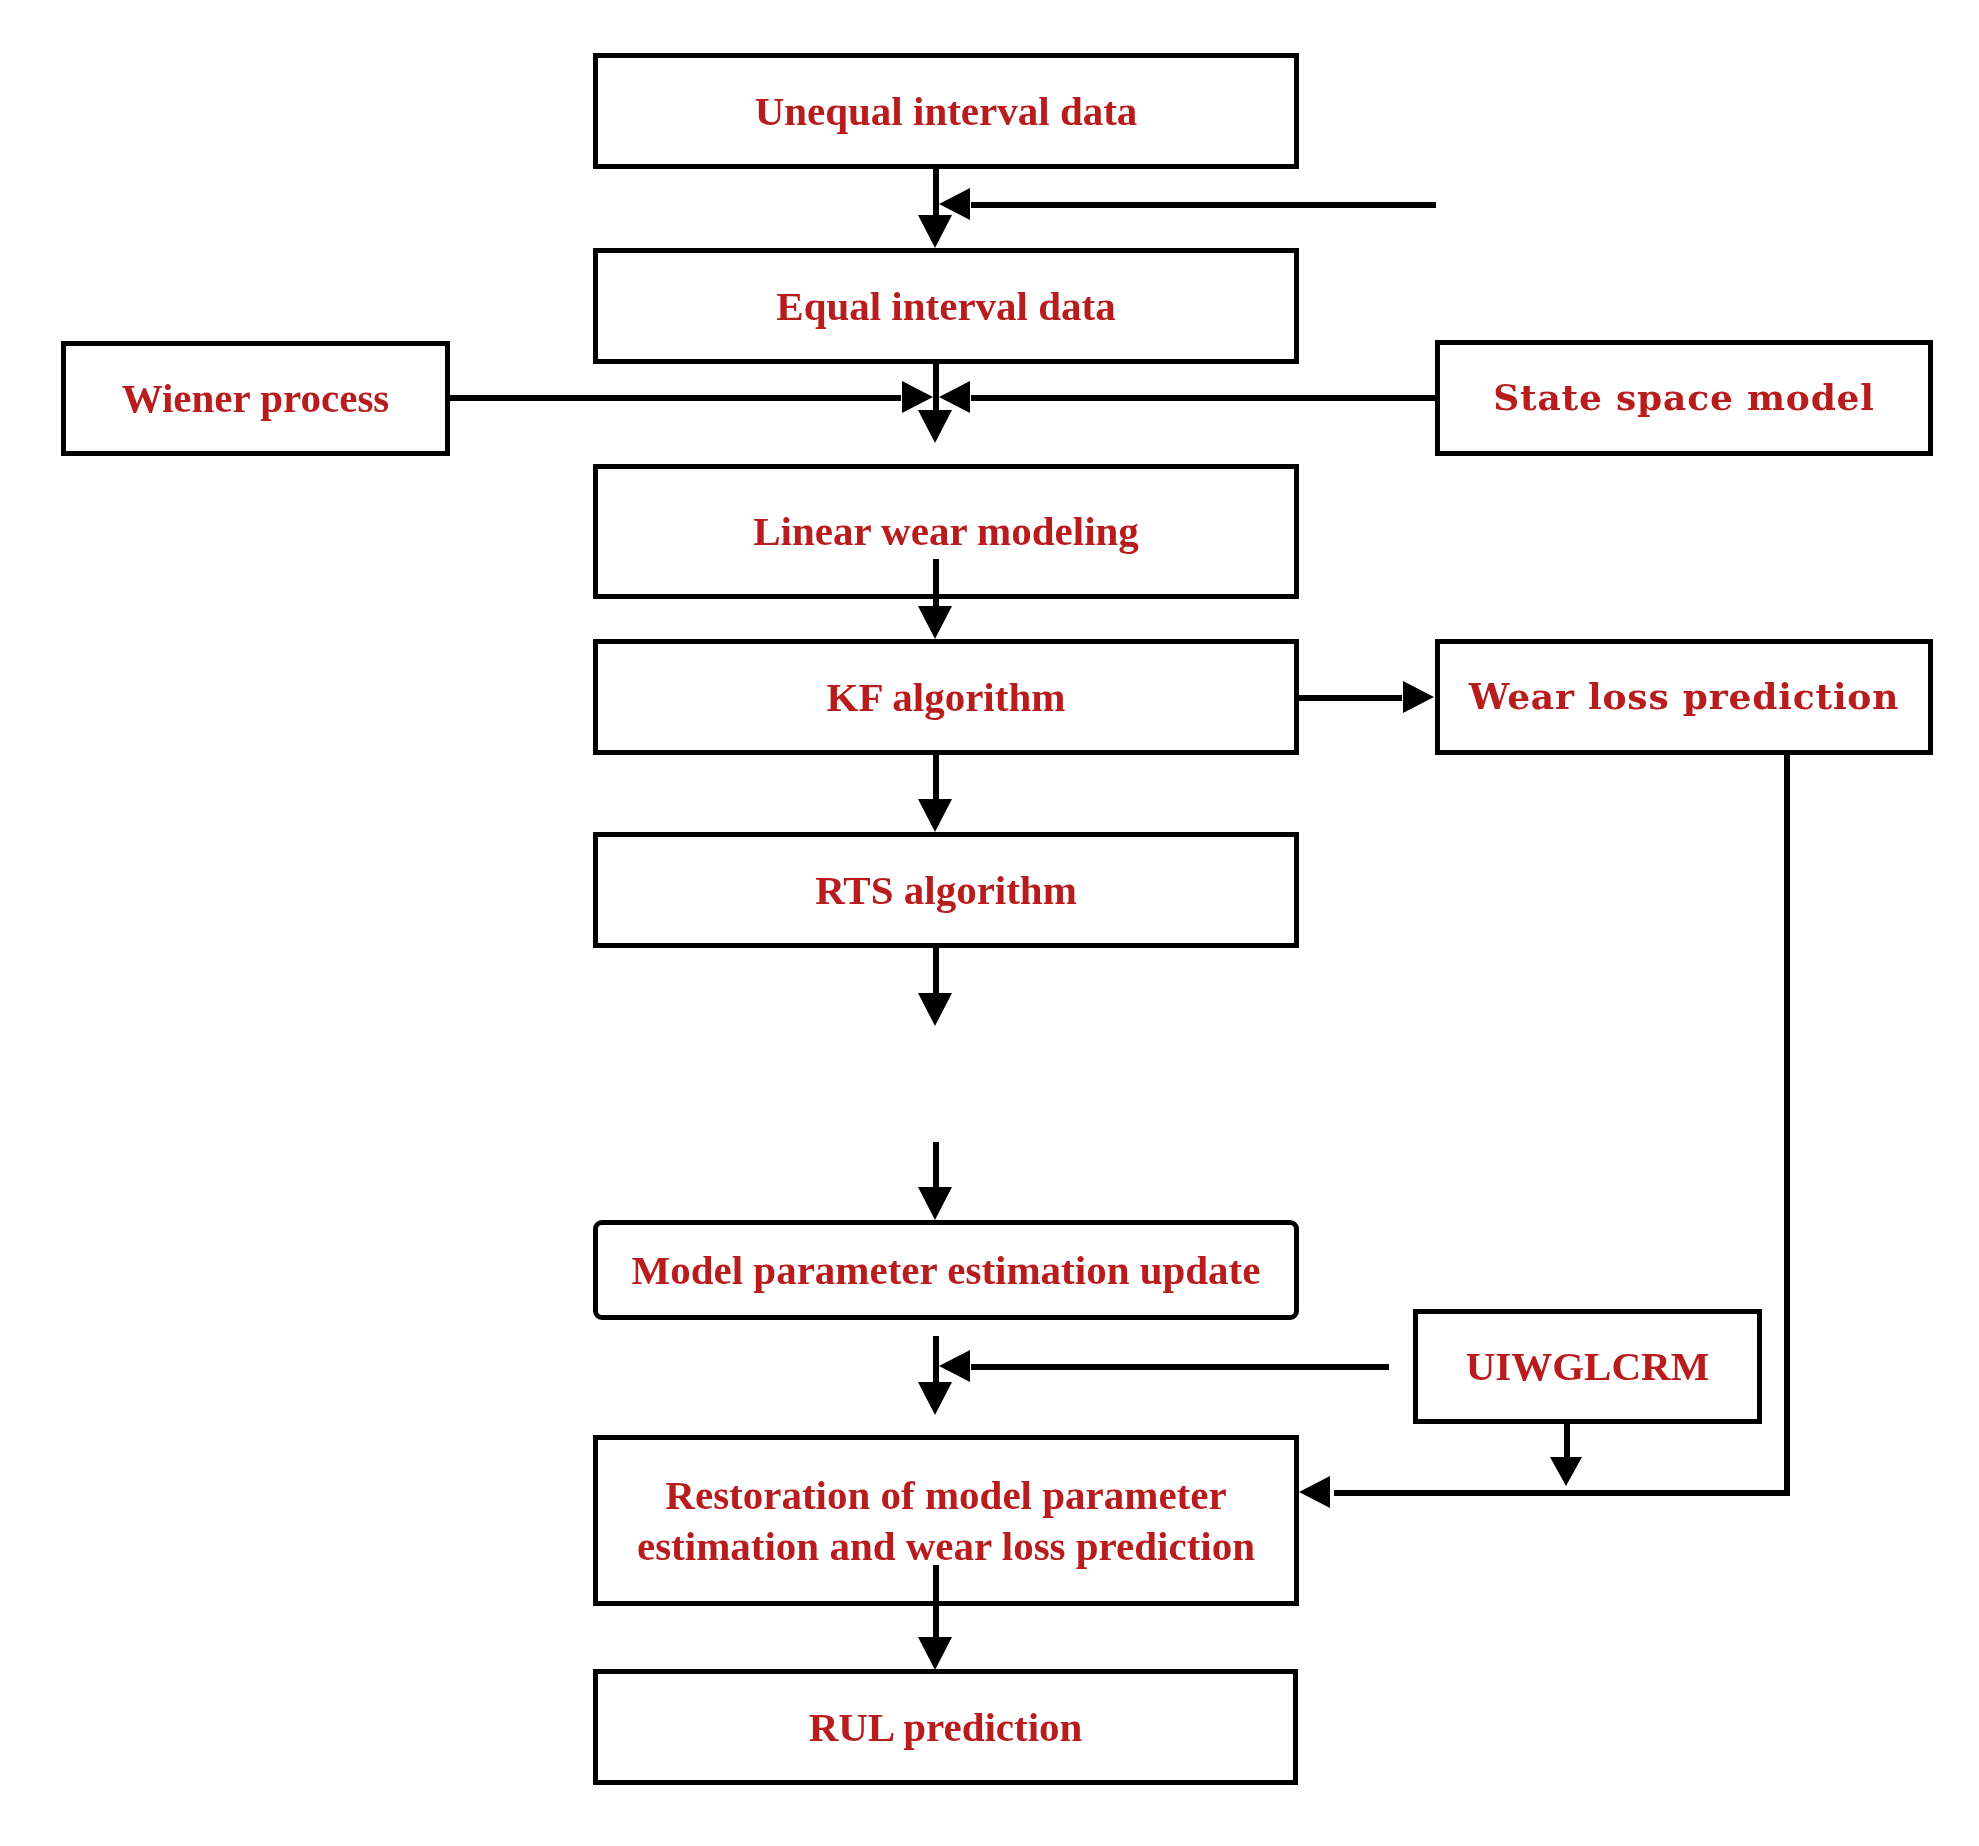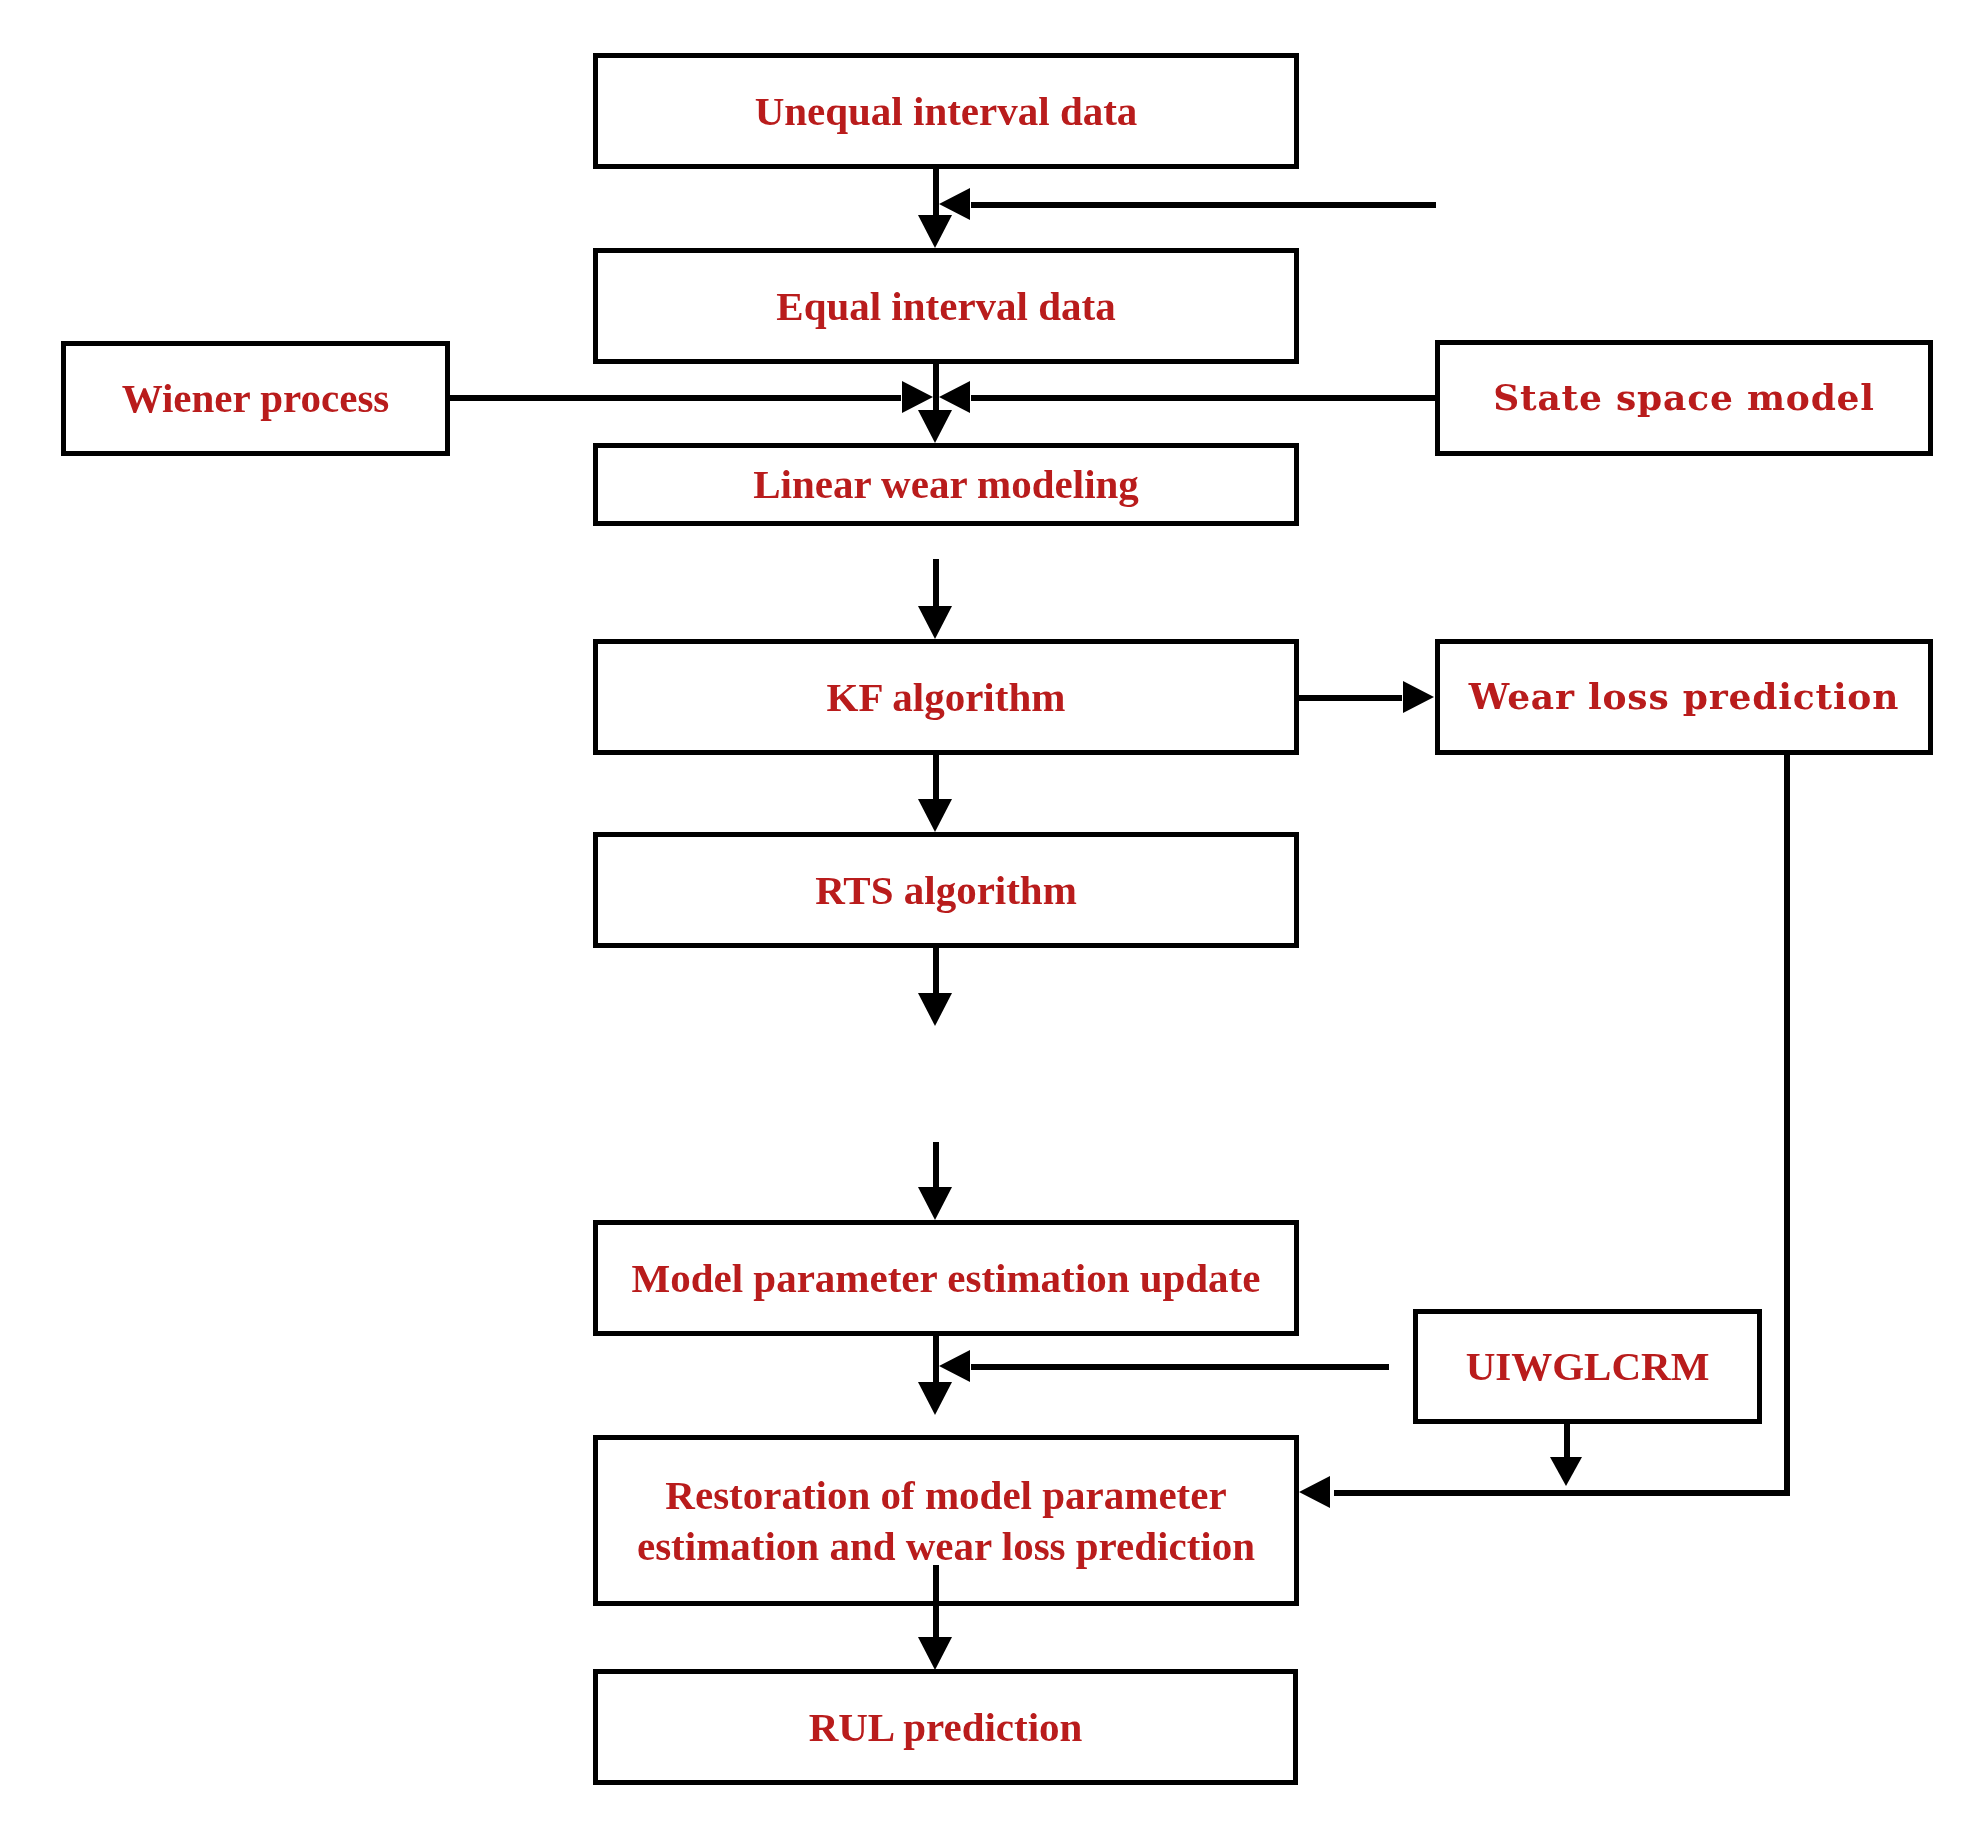"Linear wear modeling" .n-linear { height: 83px -> 135px; top: 443px -> 464px }
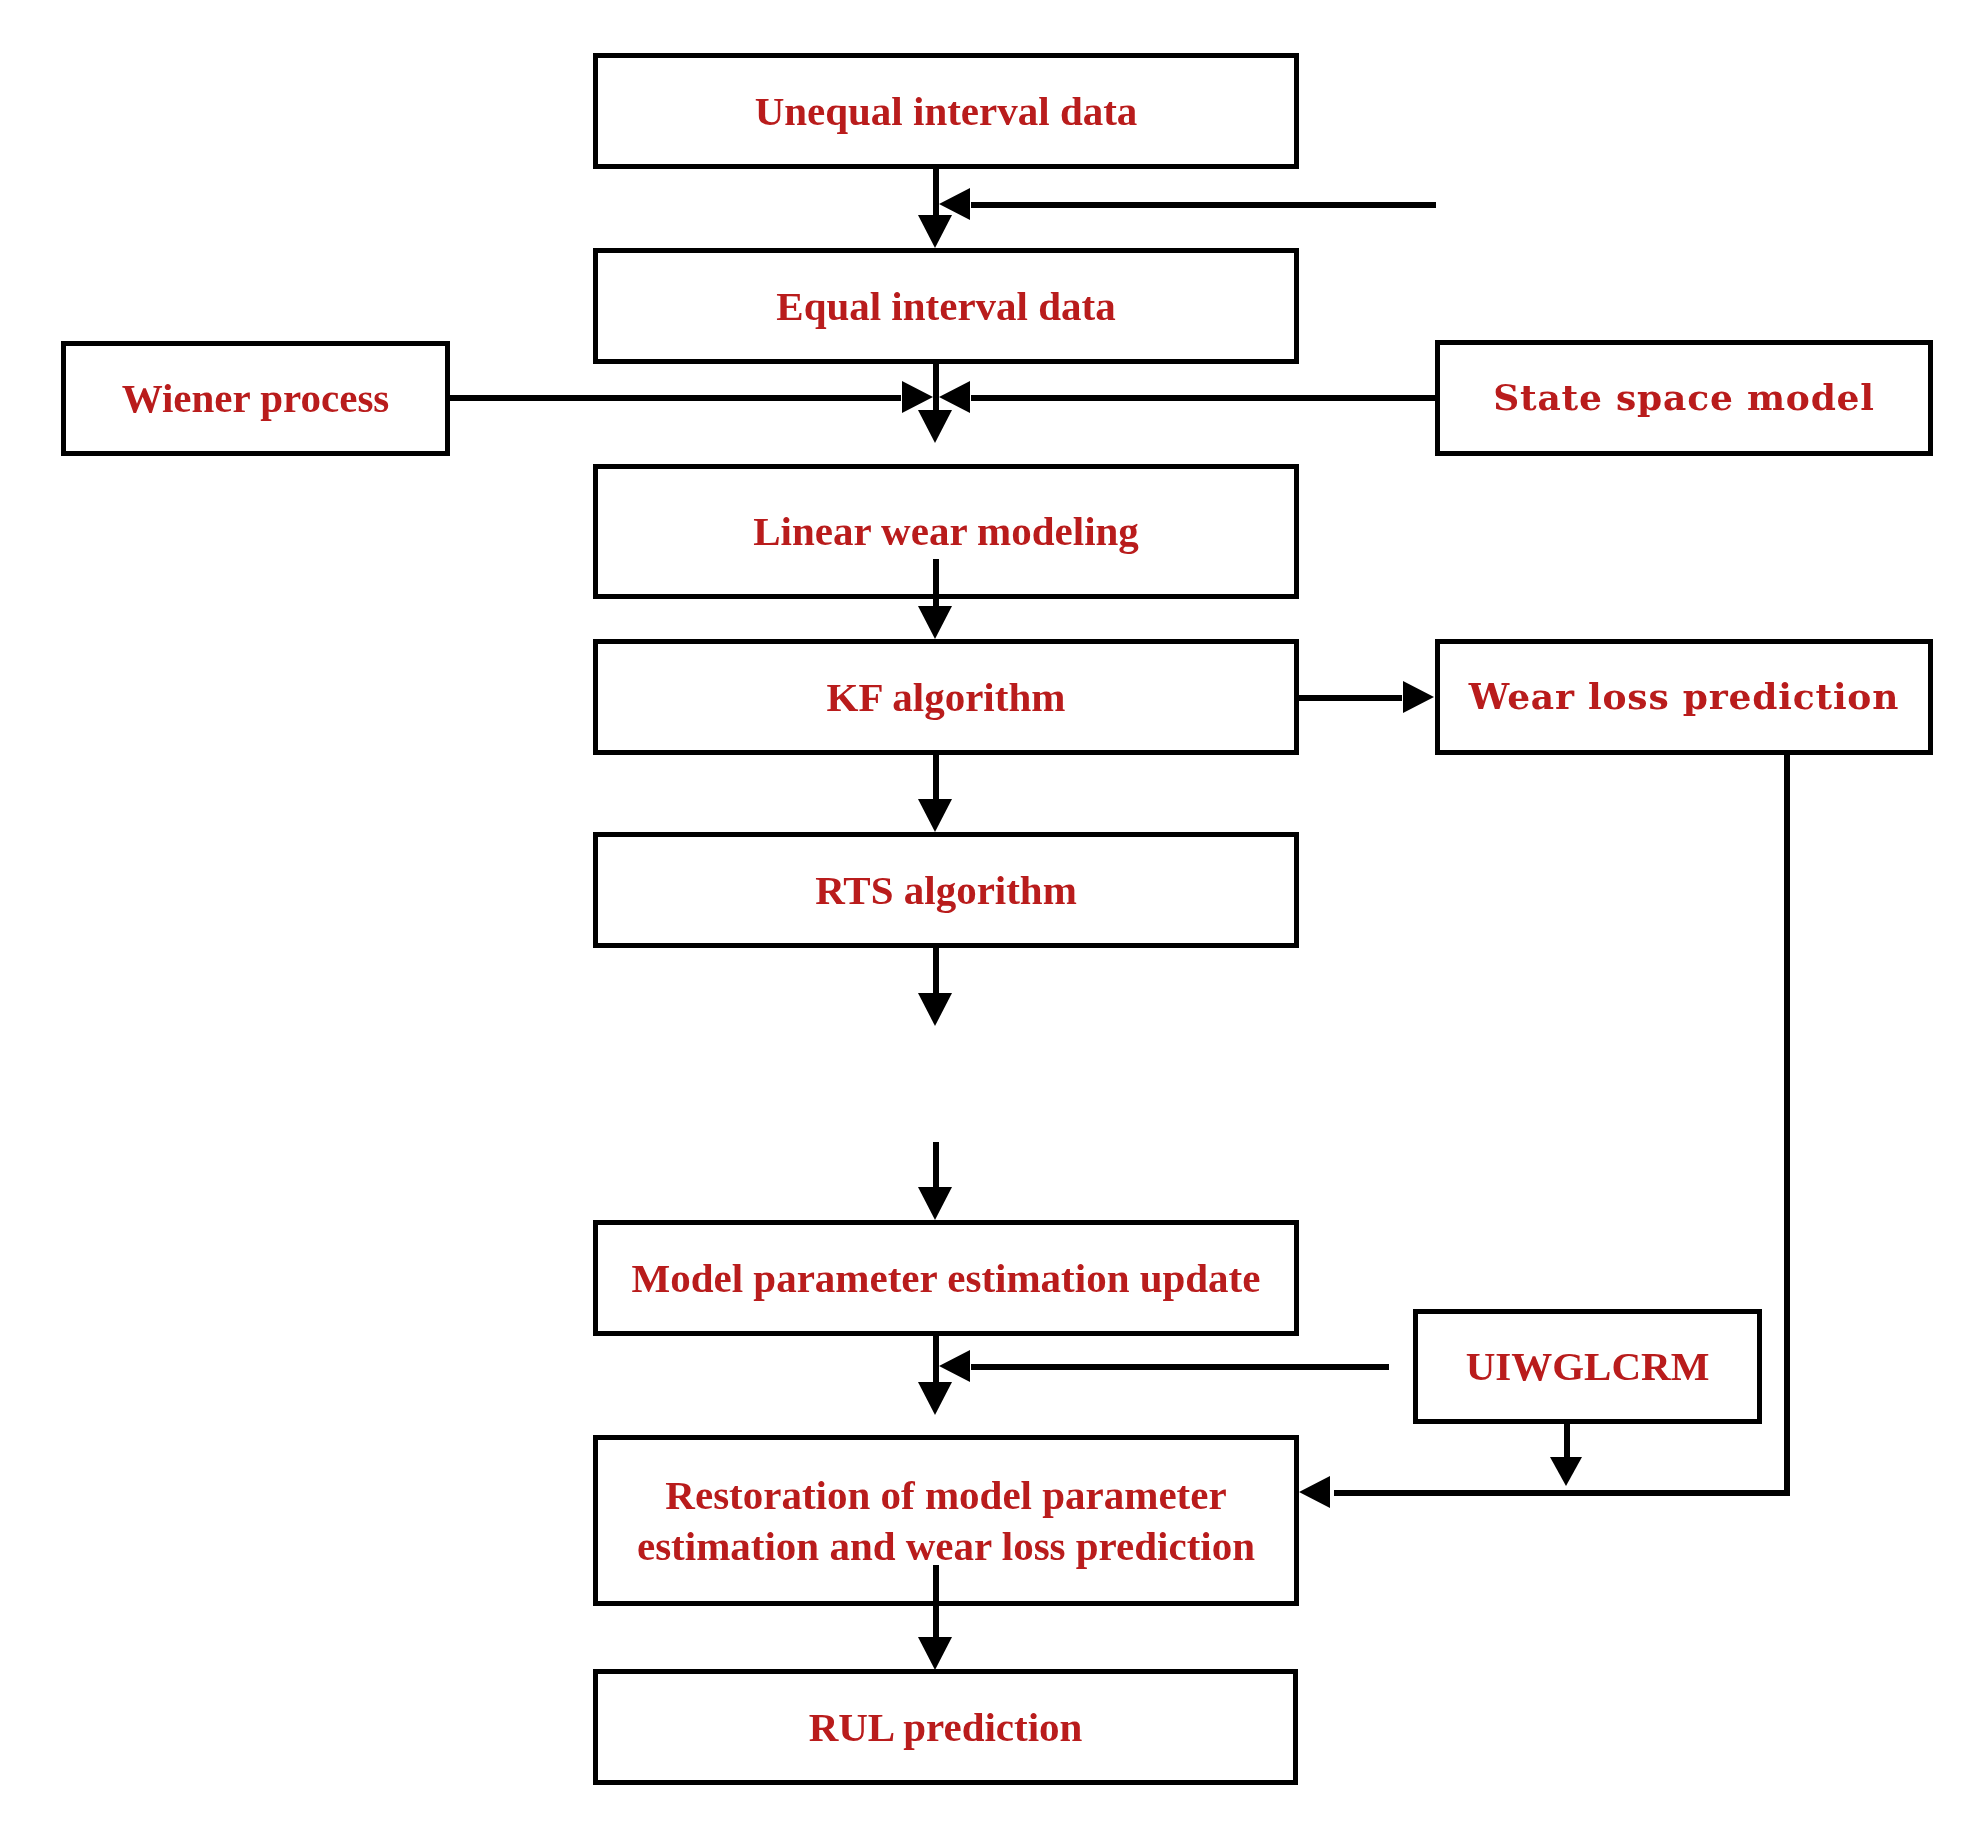"Model parameter estimation update" .n-model { border-radius: none -> 9px; height: 116px -> 100px }
